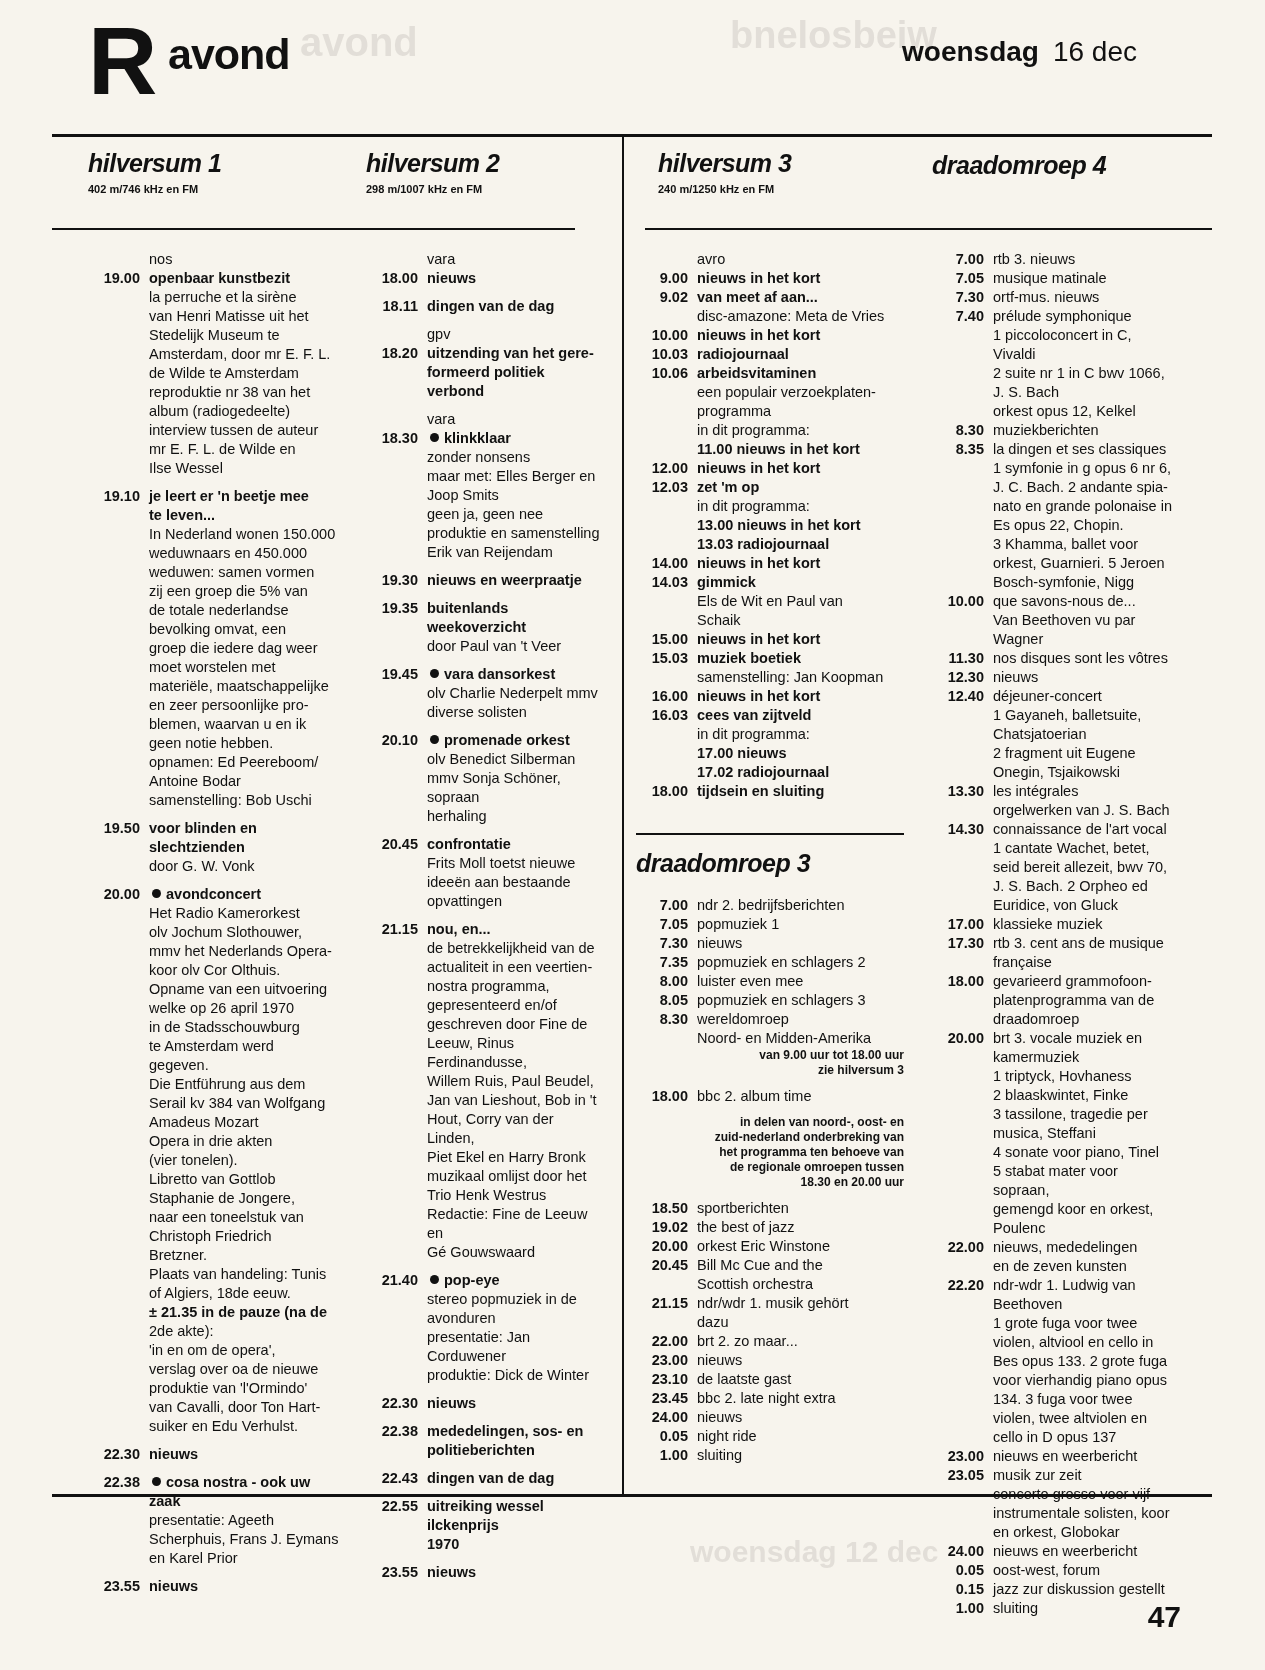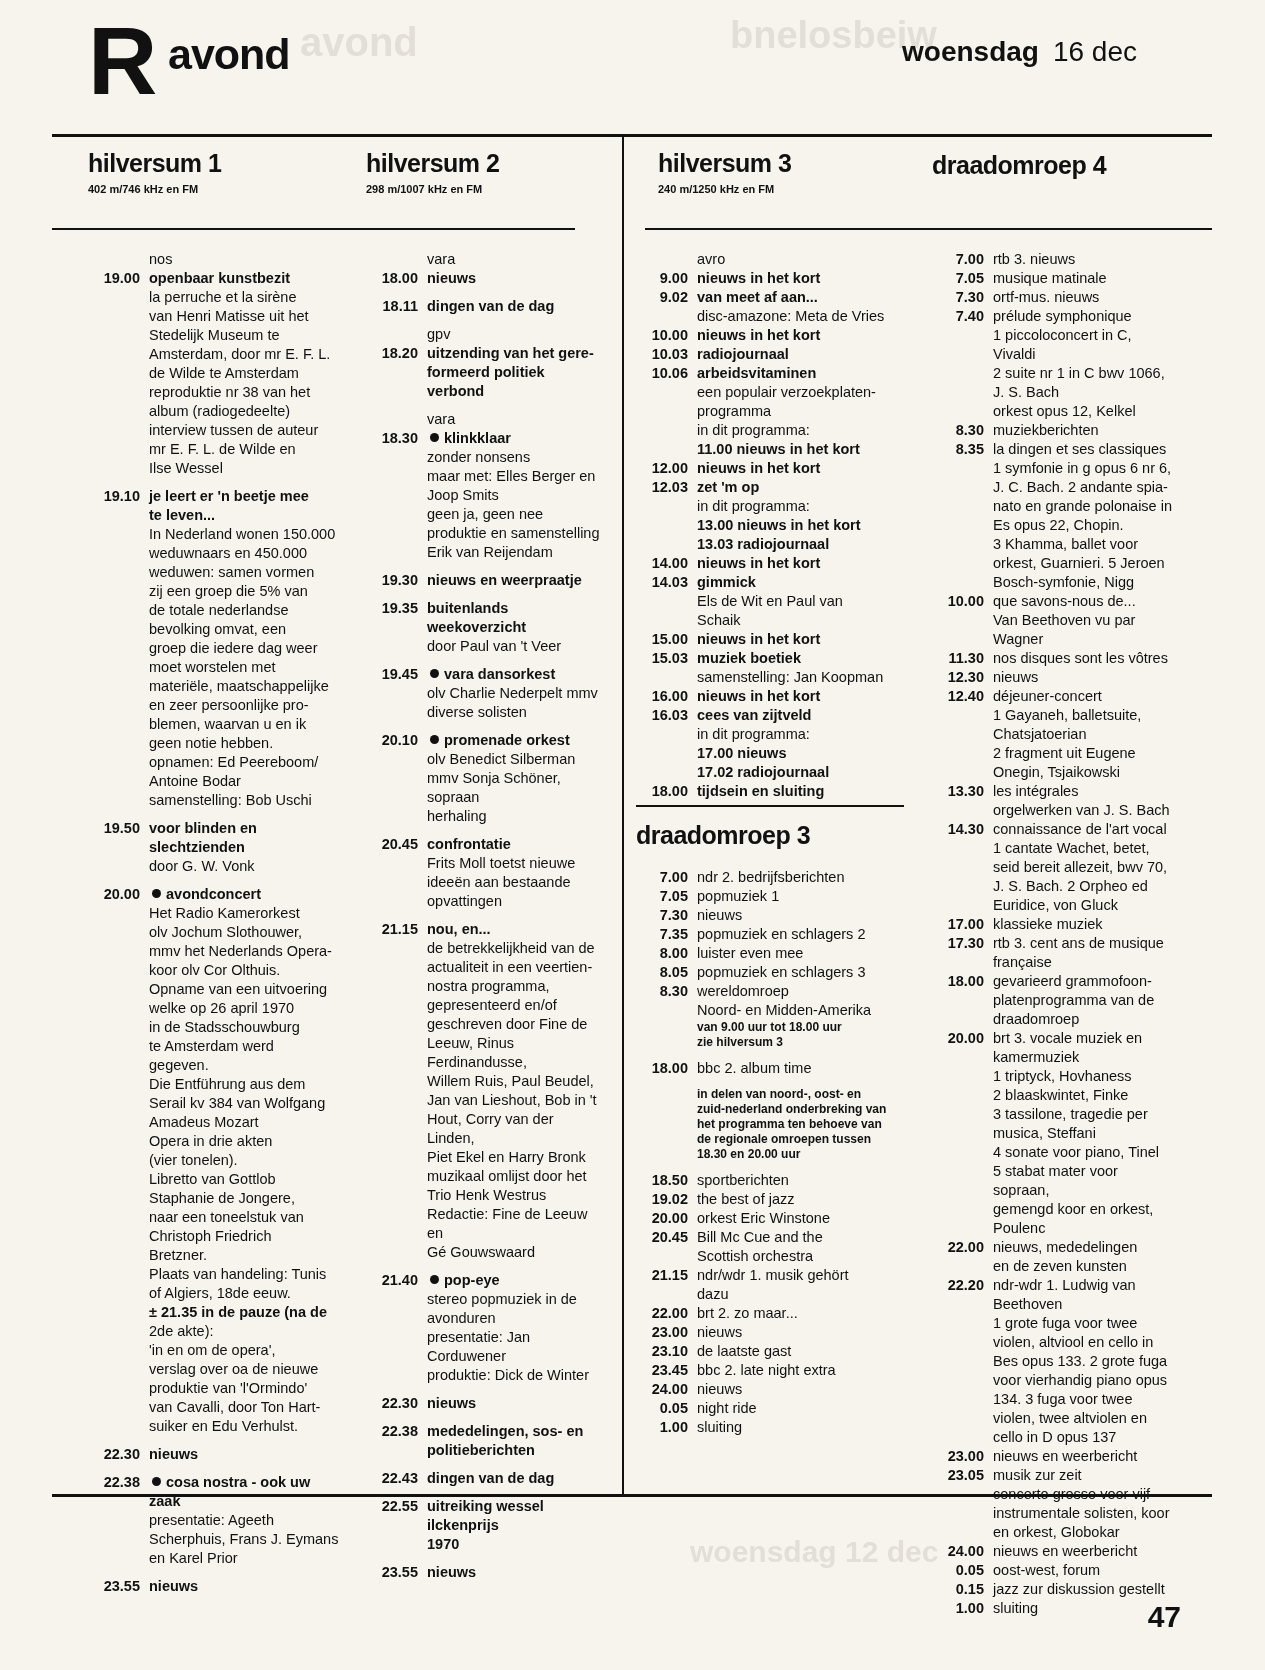"hilversum 1" .station-name { font-style: none -> italic }
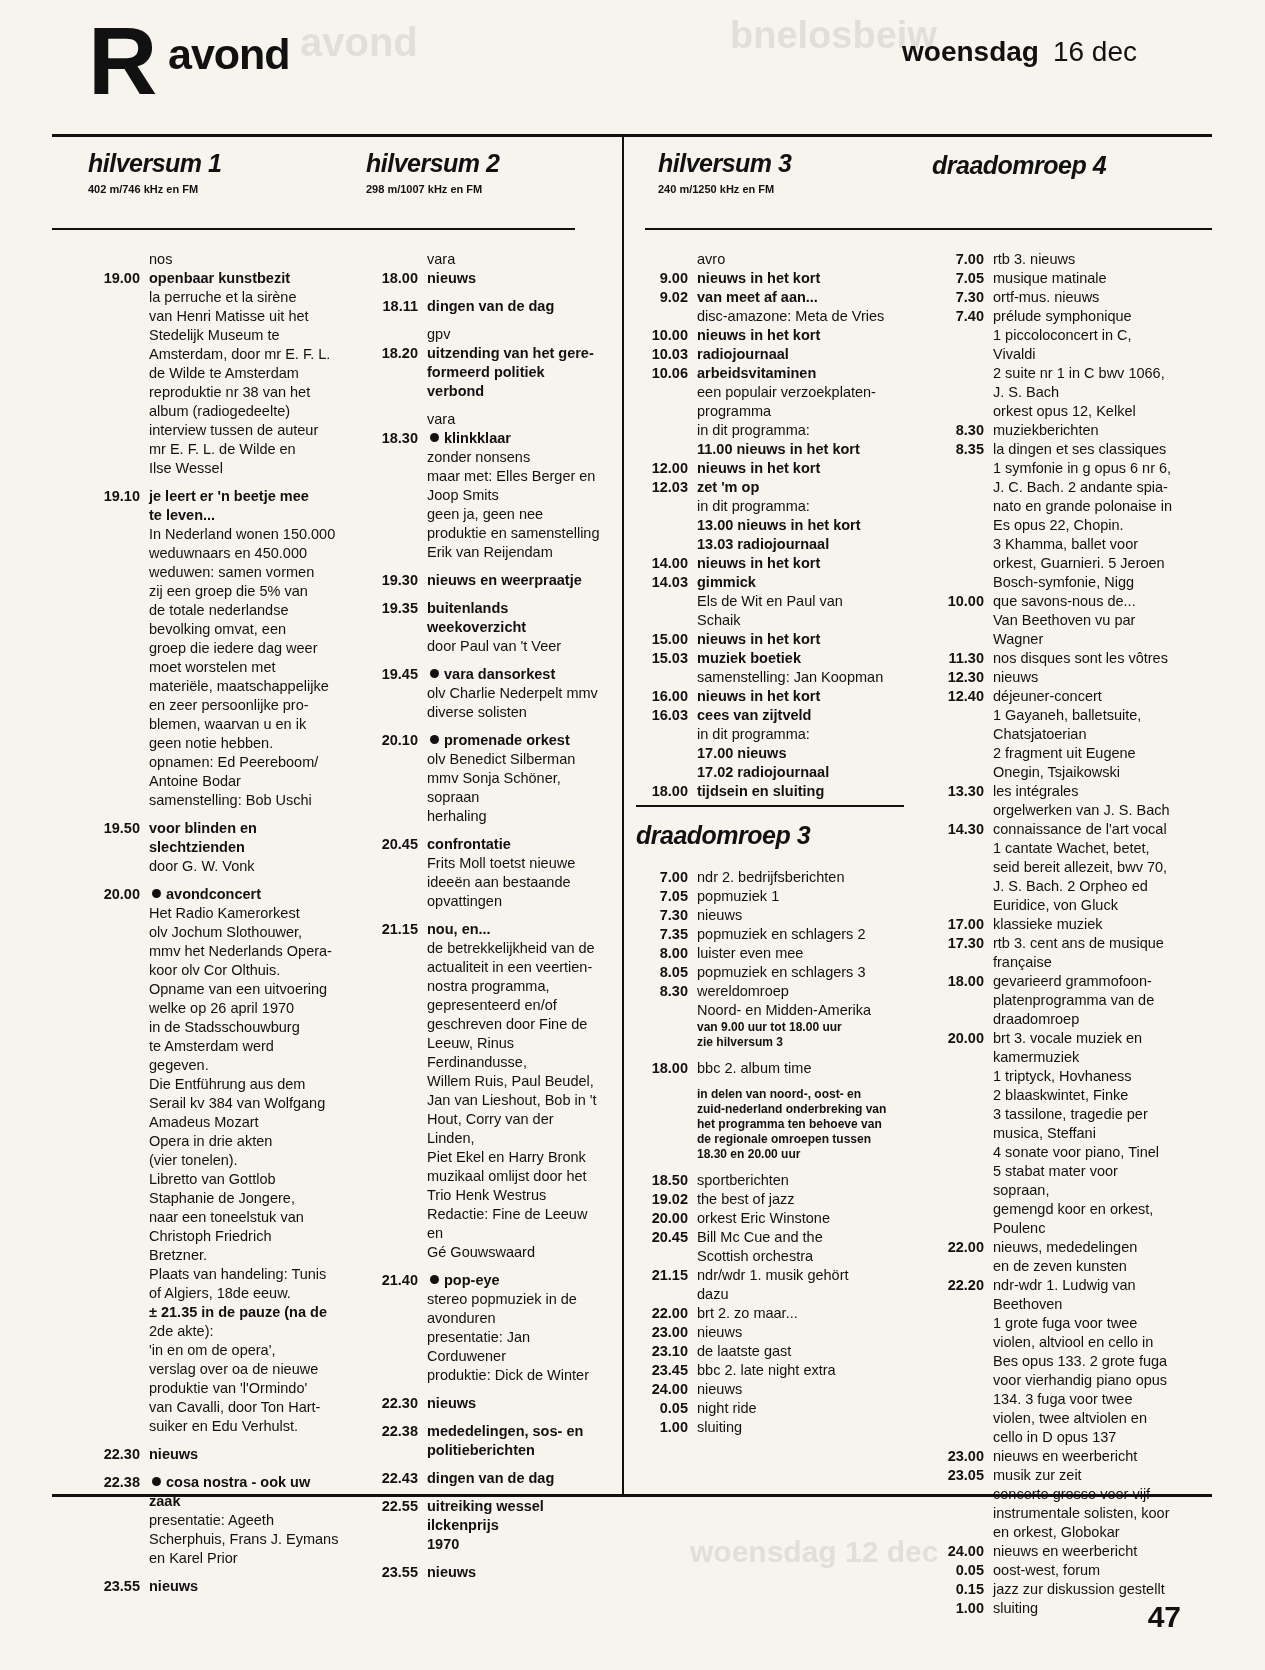"draadomroep 3" .sub-station { margin-top: 4px -> 32px }
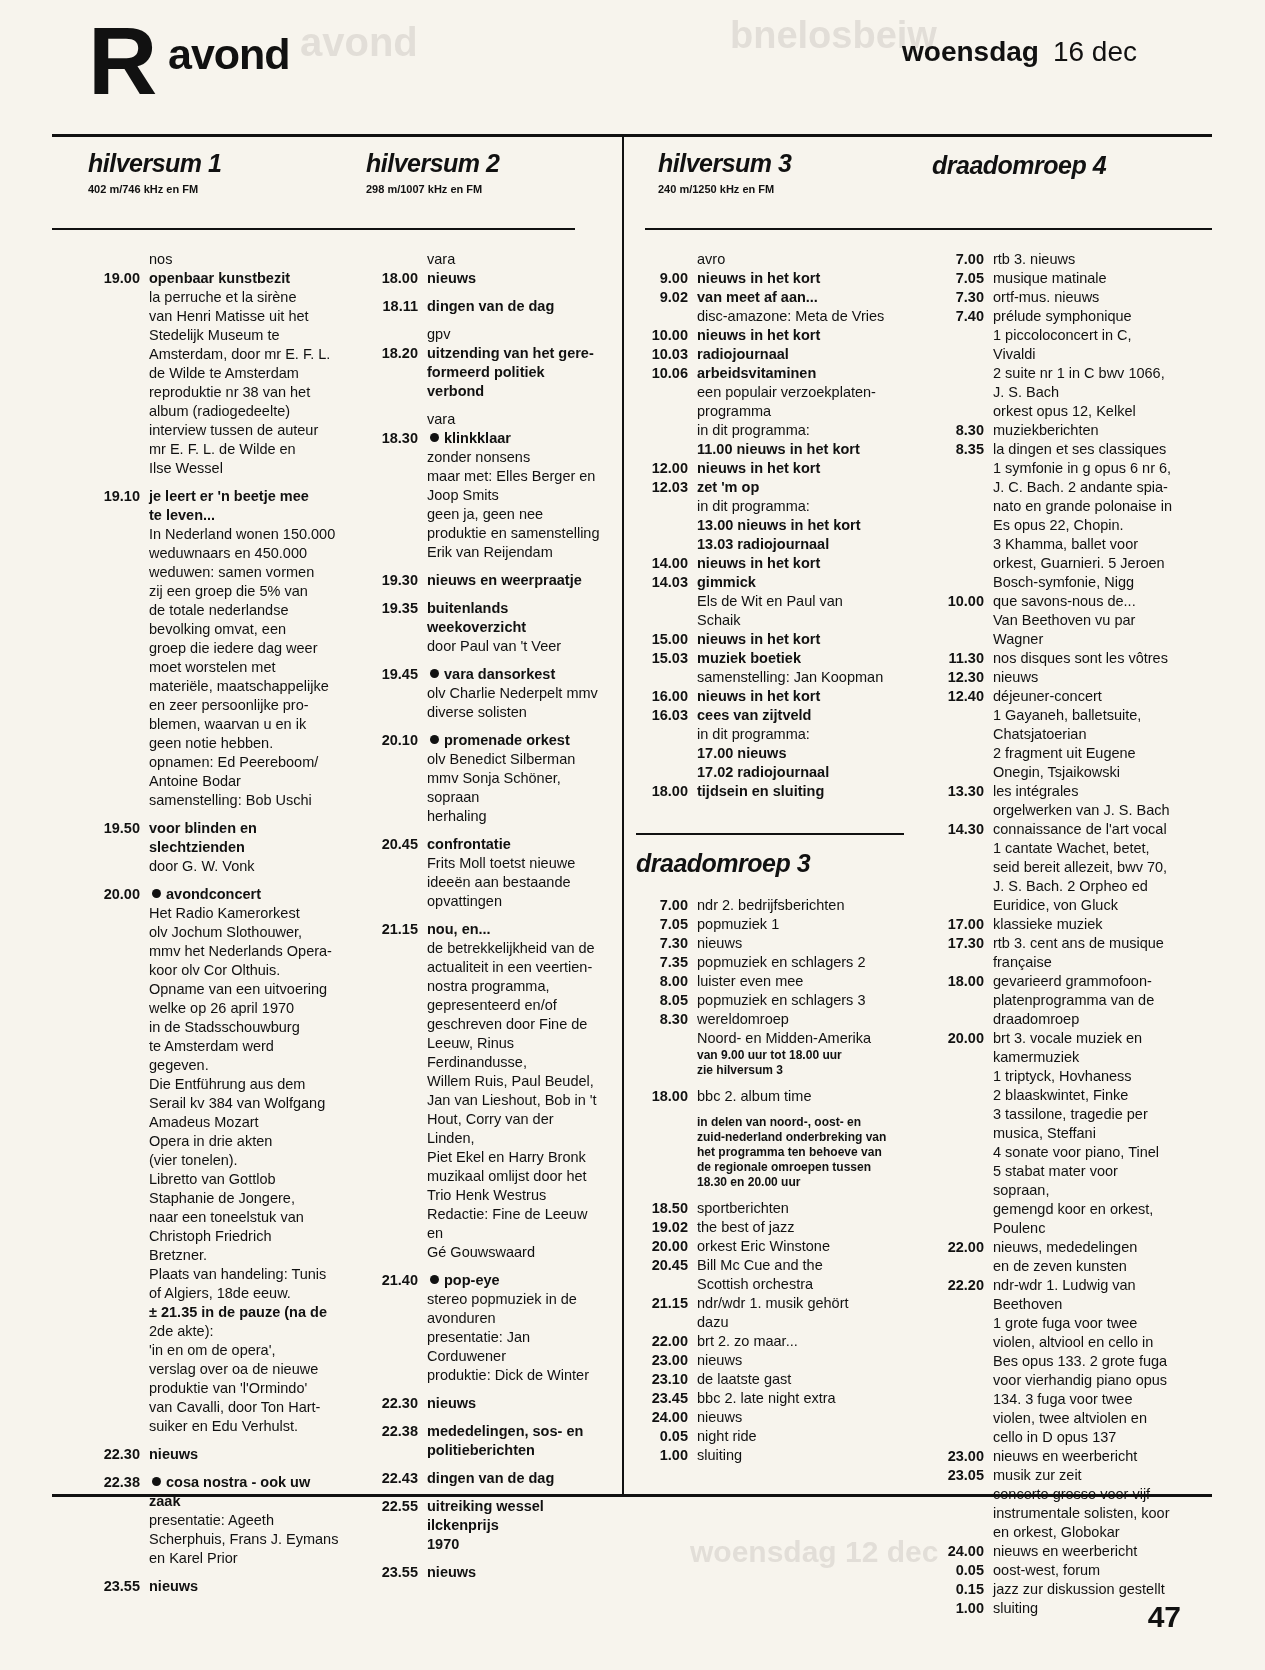"van 9.00 uur tot 18.00" .small { text-align: none -> right }
